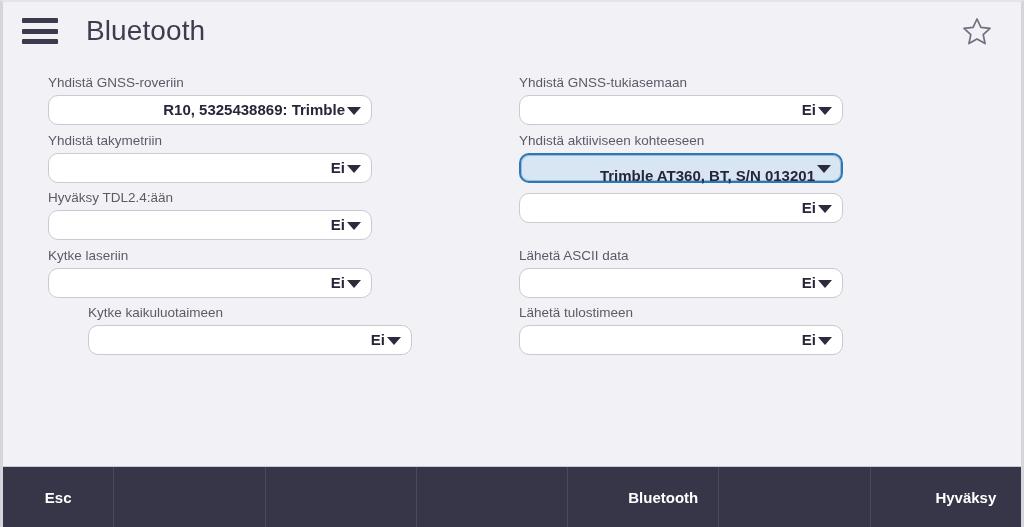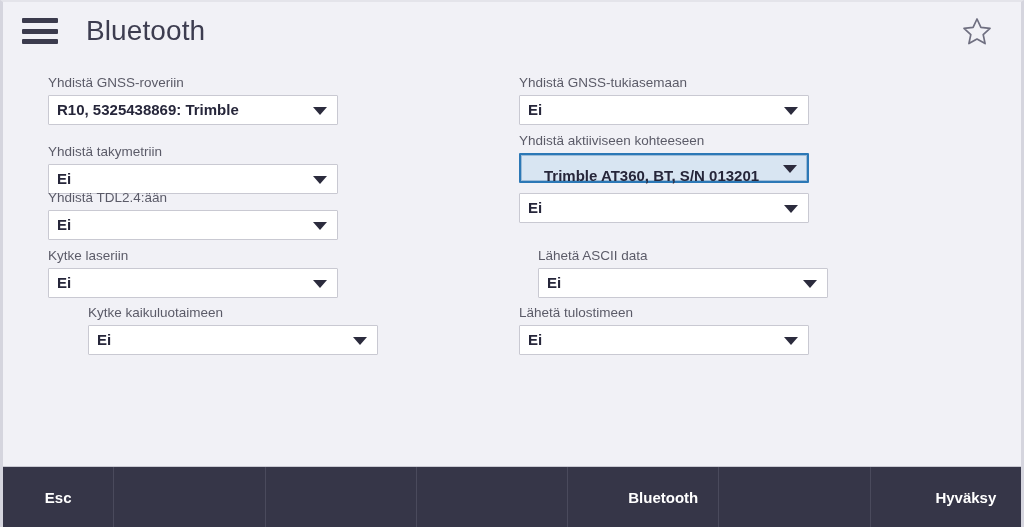"R10, 5325438869: Trimble" .dropdown { border-radius: 1px -> 10px; text-align: none -> right; width: 290px -> 324px }
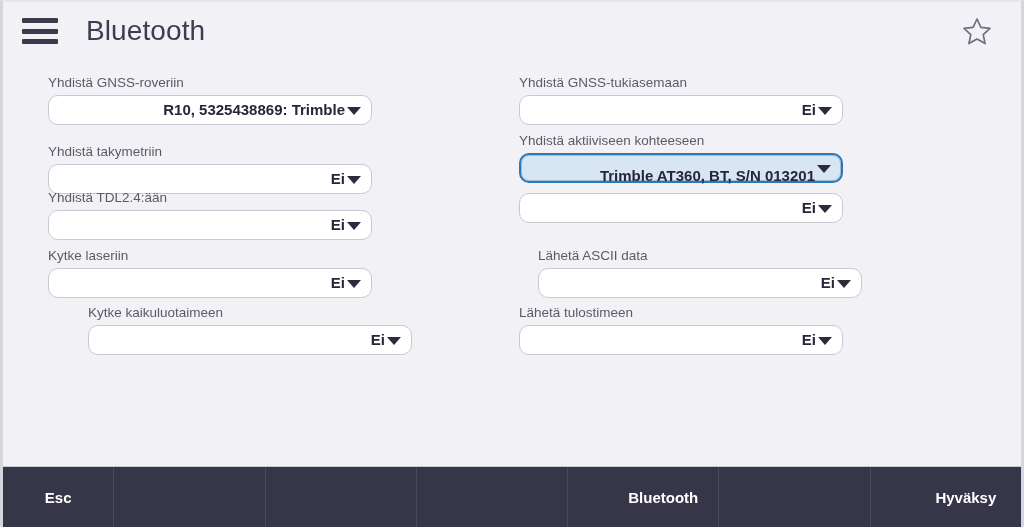"Yhdistä takymetriin" div.field-row { margin-top: 11px -> none }
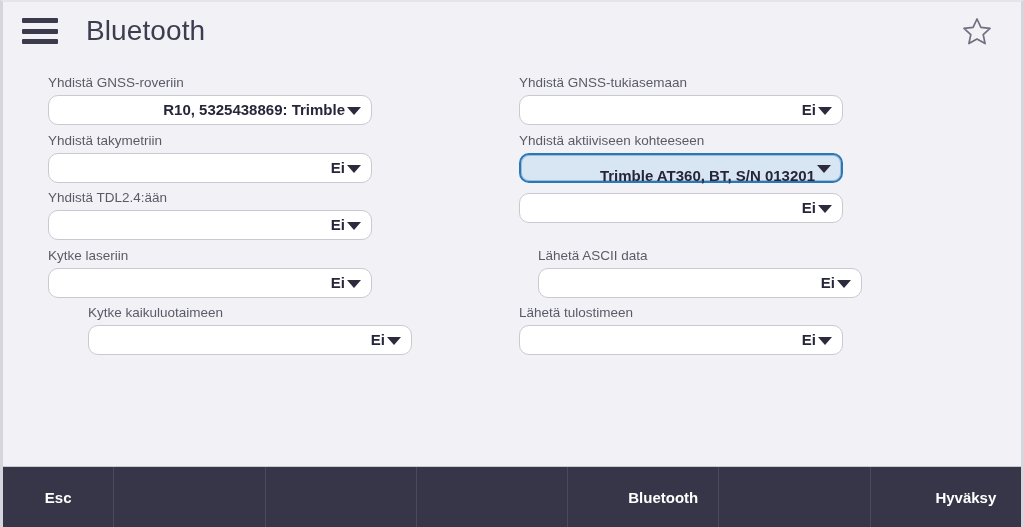"Yhdistä TDL2.4:ään" span.field-label { text: Yhdistä -> Hyväksy }
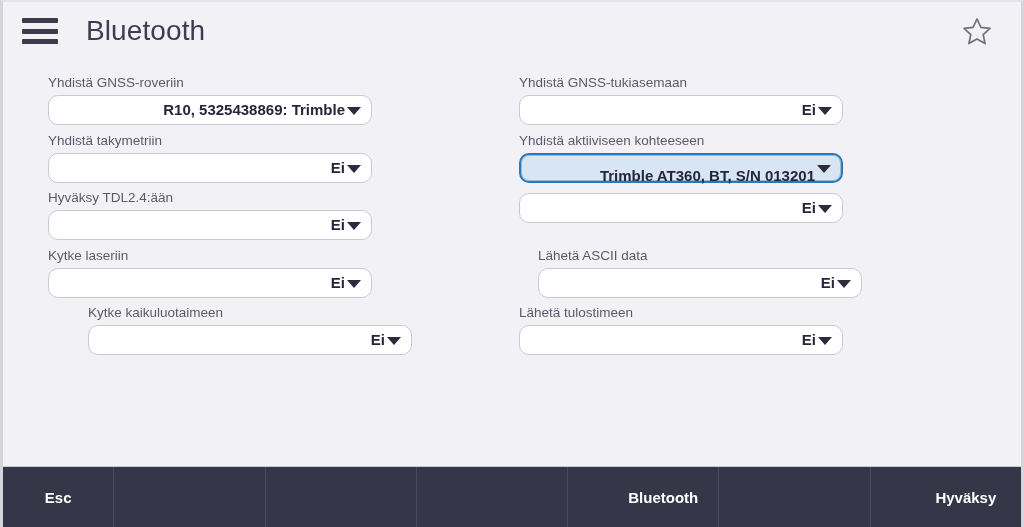"Lähetä ASCII data" div.field-row { margin-left: 19px -> none }
